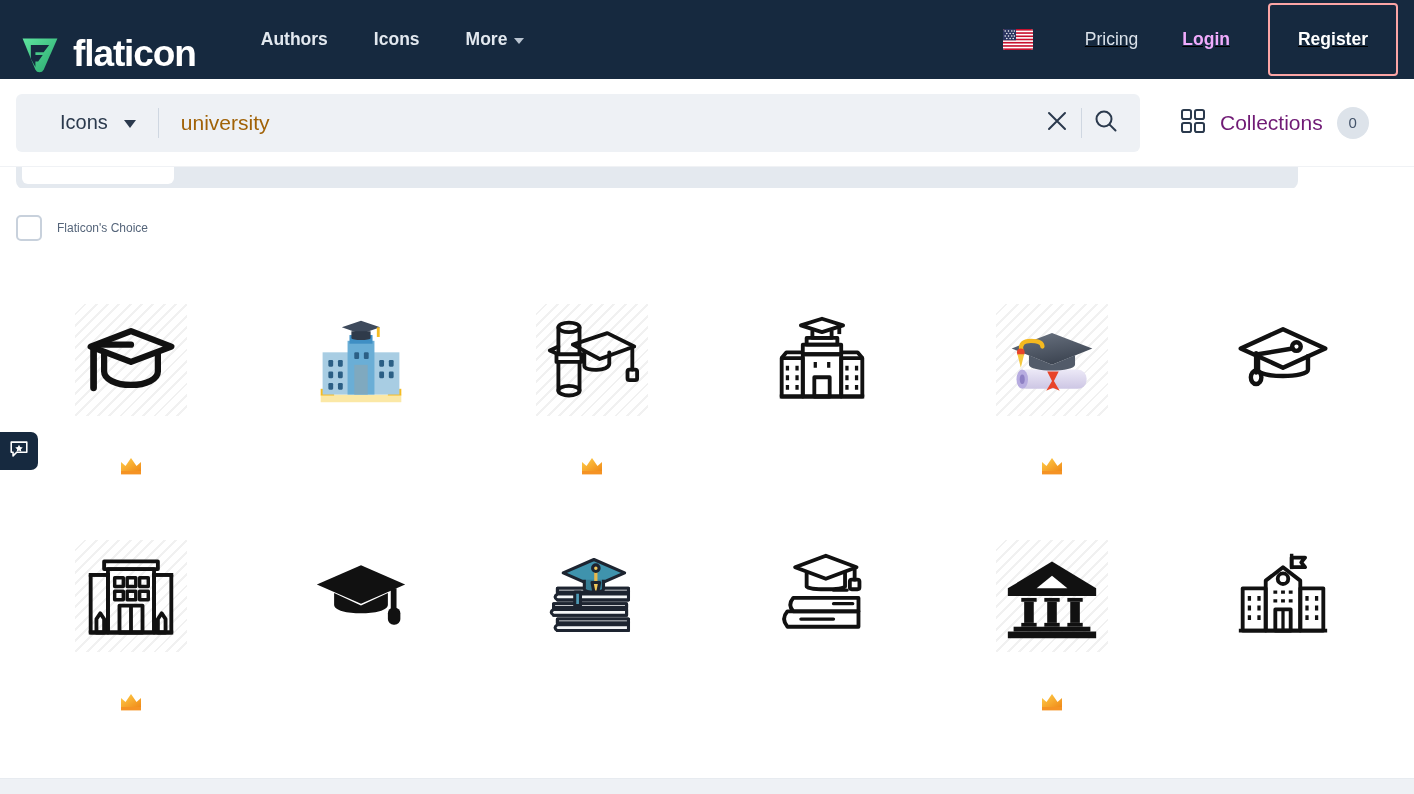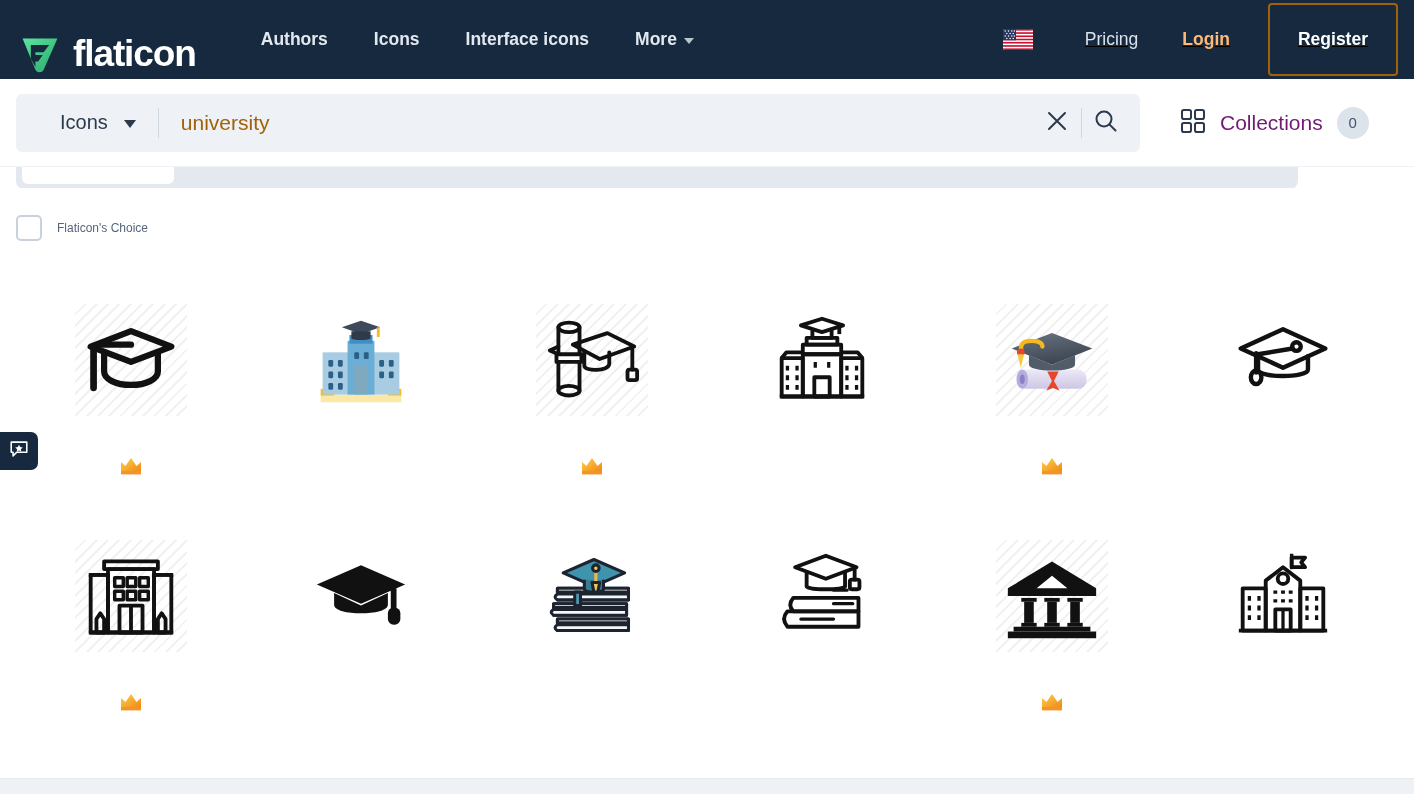"Interface icons" div.nav-item { html: <div> <span>Interface icons</span> </div> -> none }
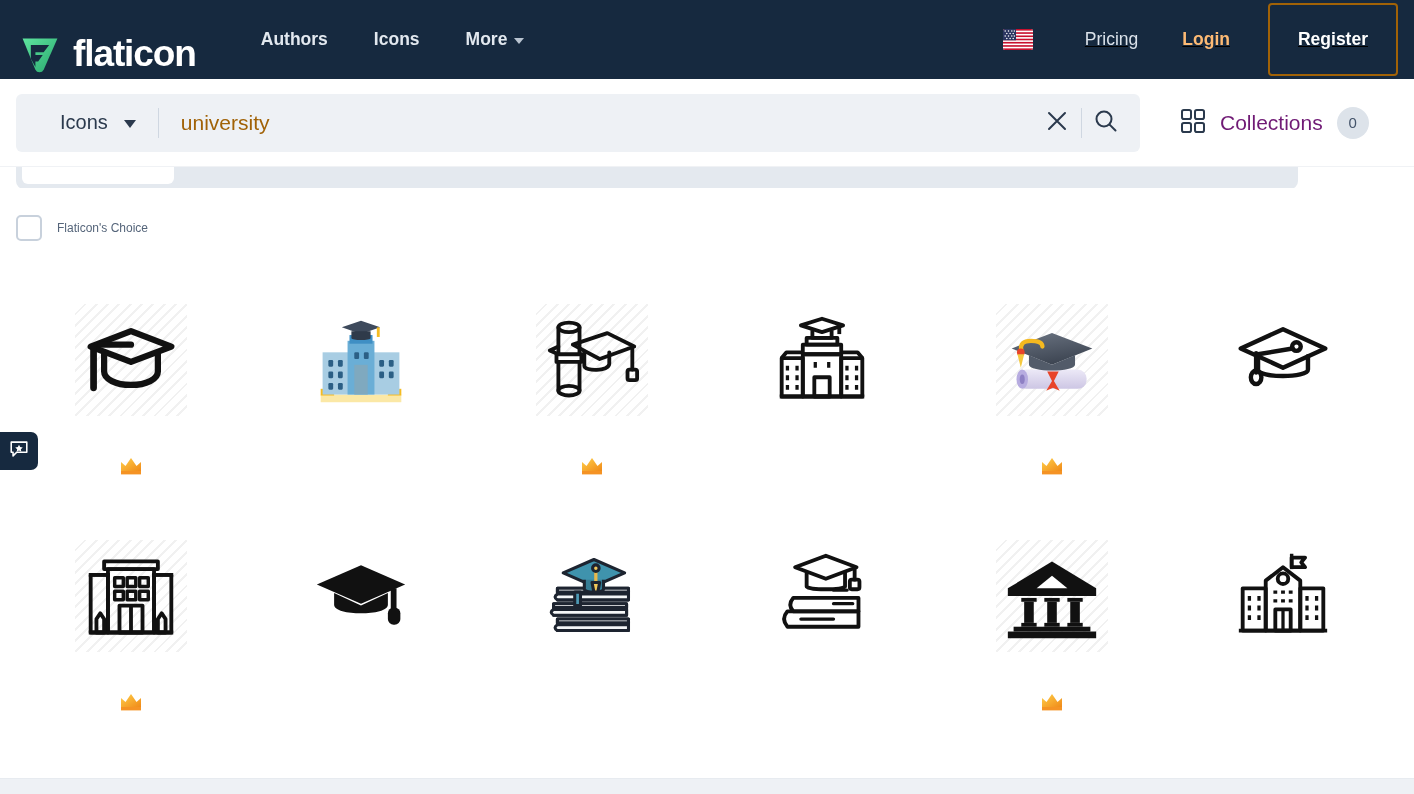"Login" .hr-link.bold { color: #fdba74 -> #f0abfc }
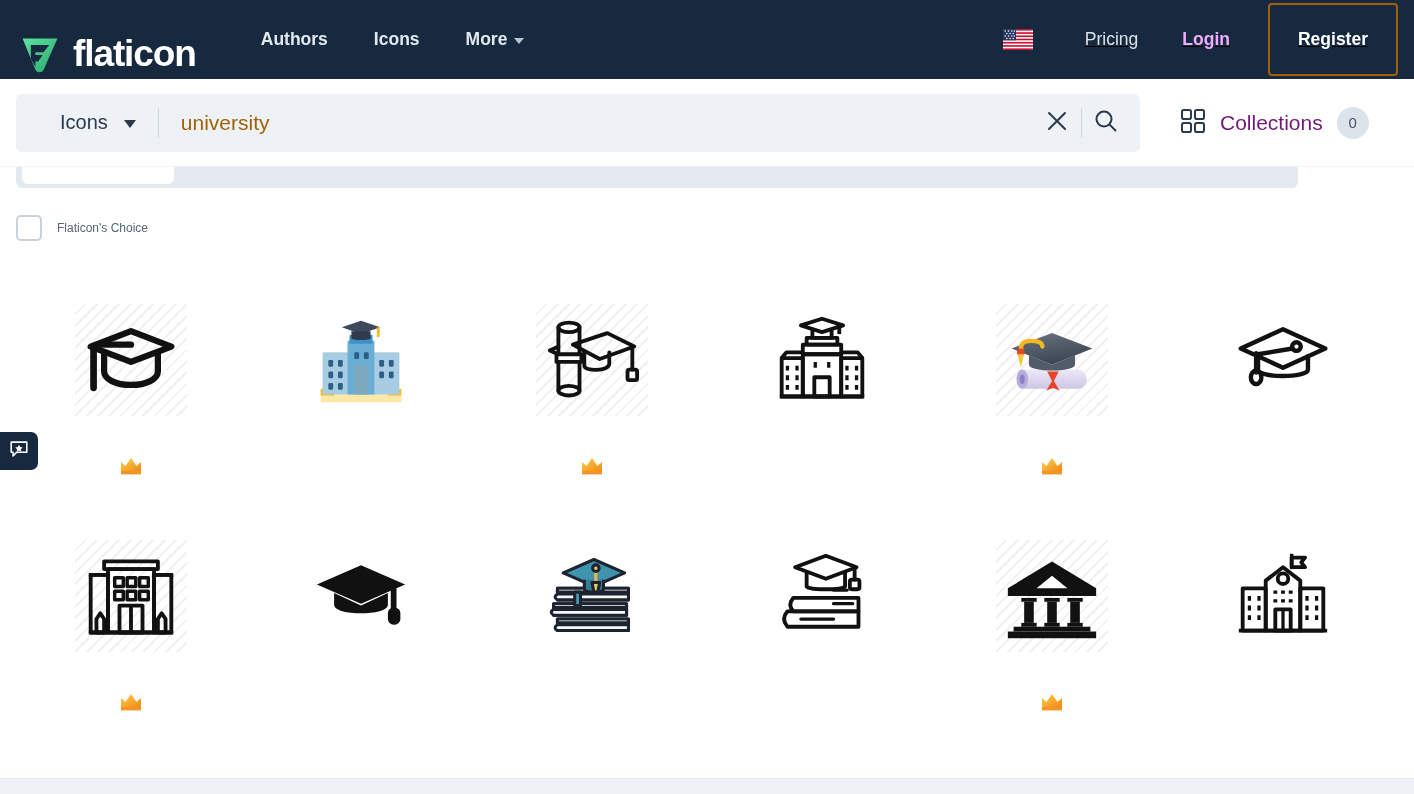"Register" .register-btn { border: 2px solid #a16207 -> 2px solid #fca5a5 }
